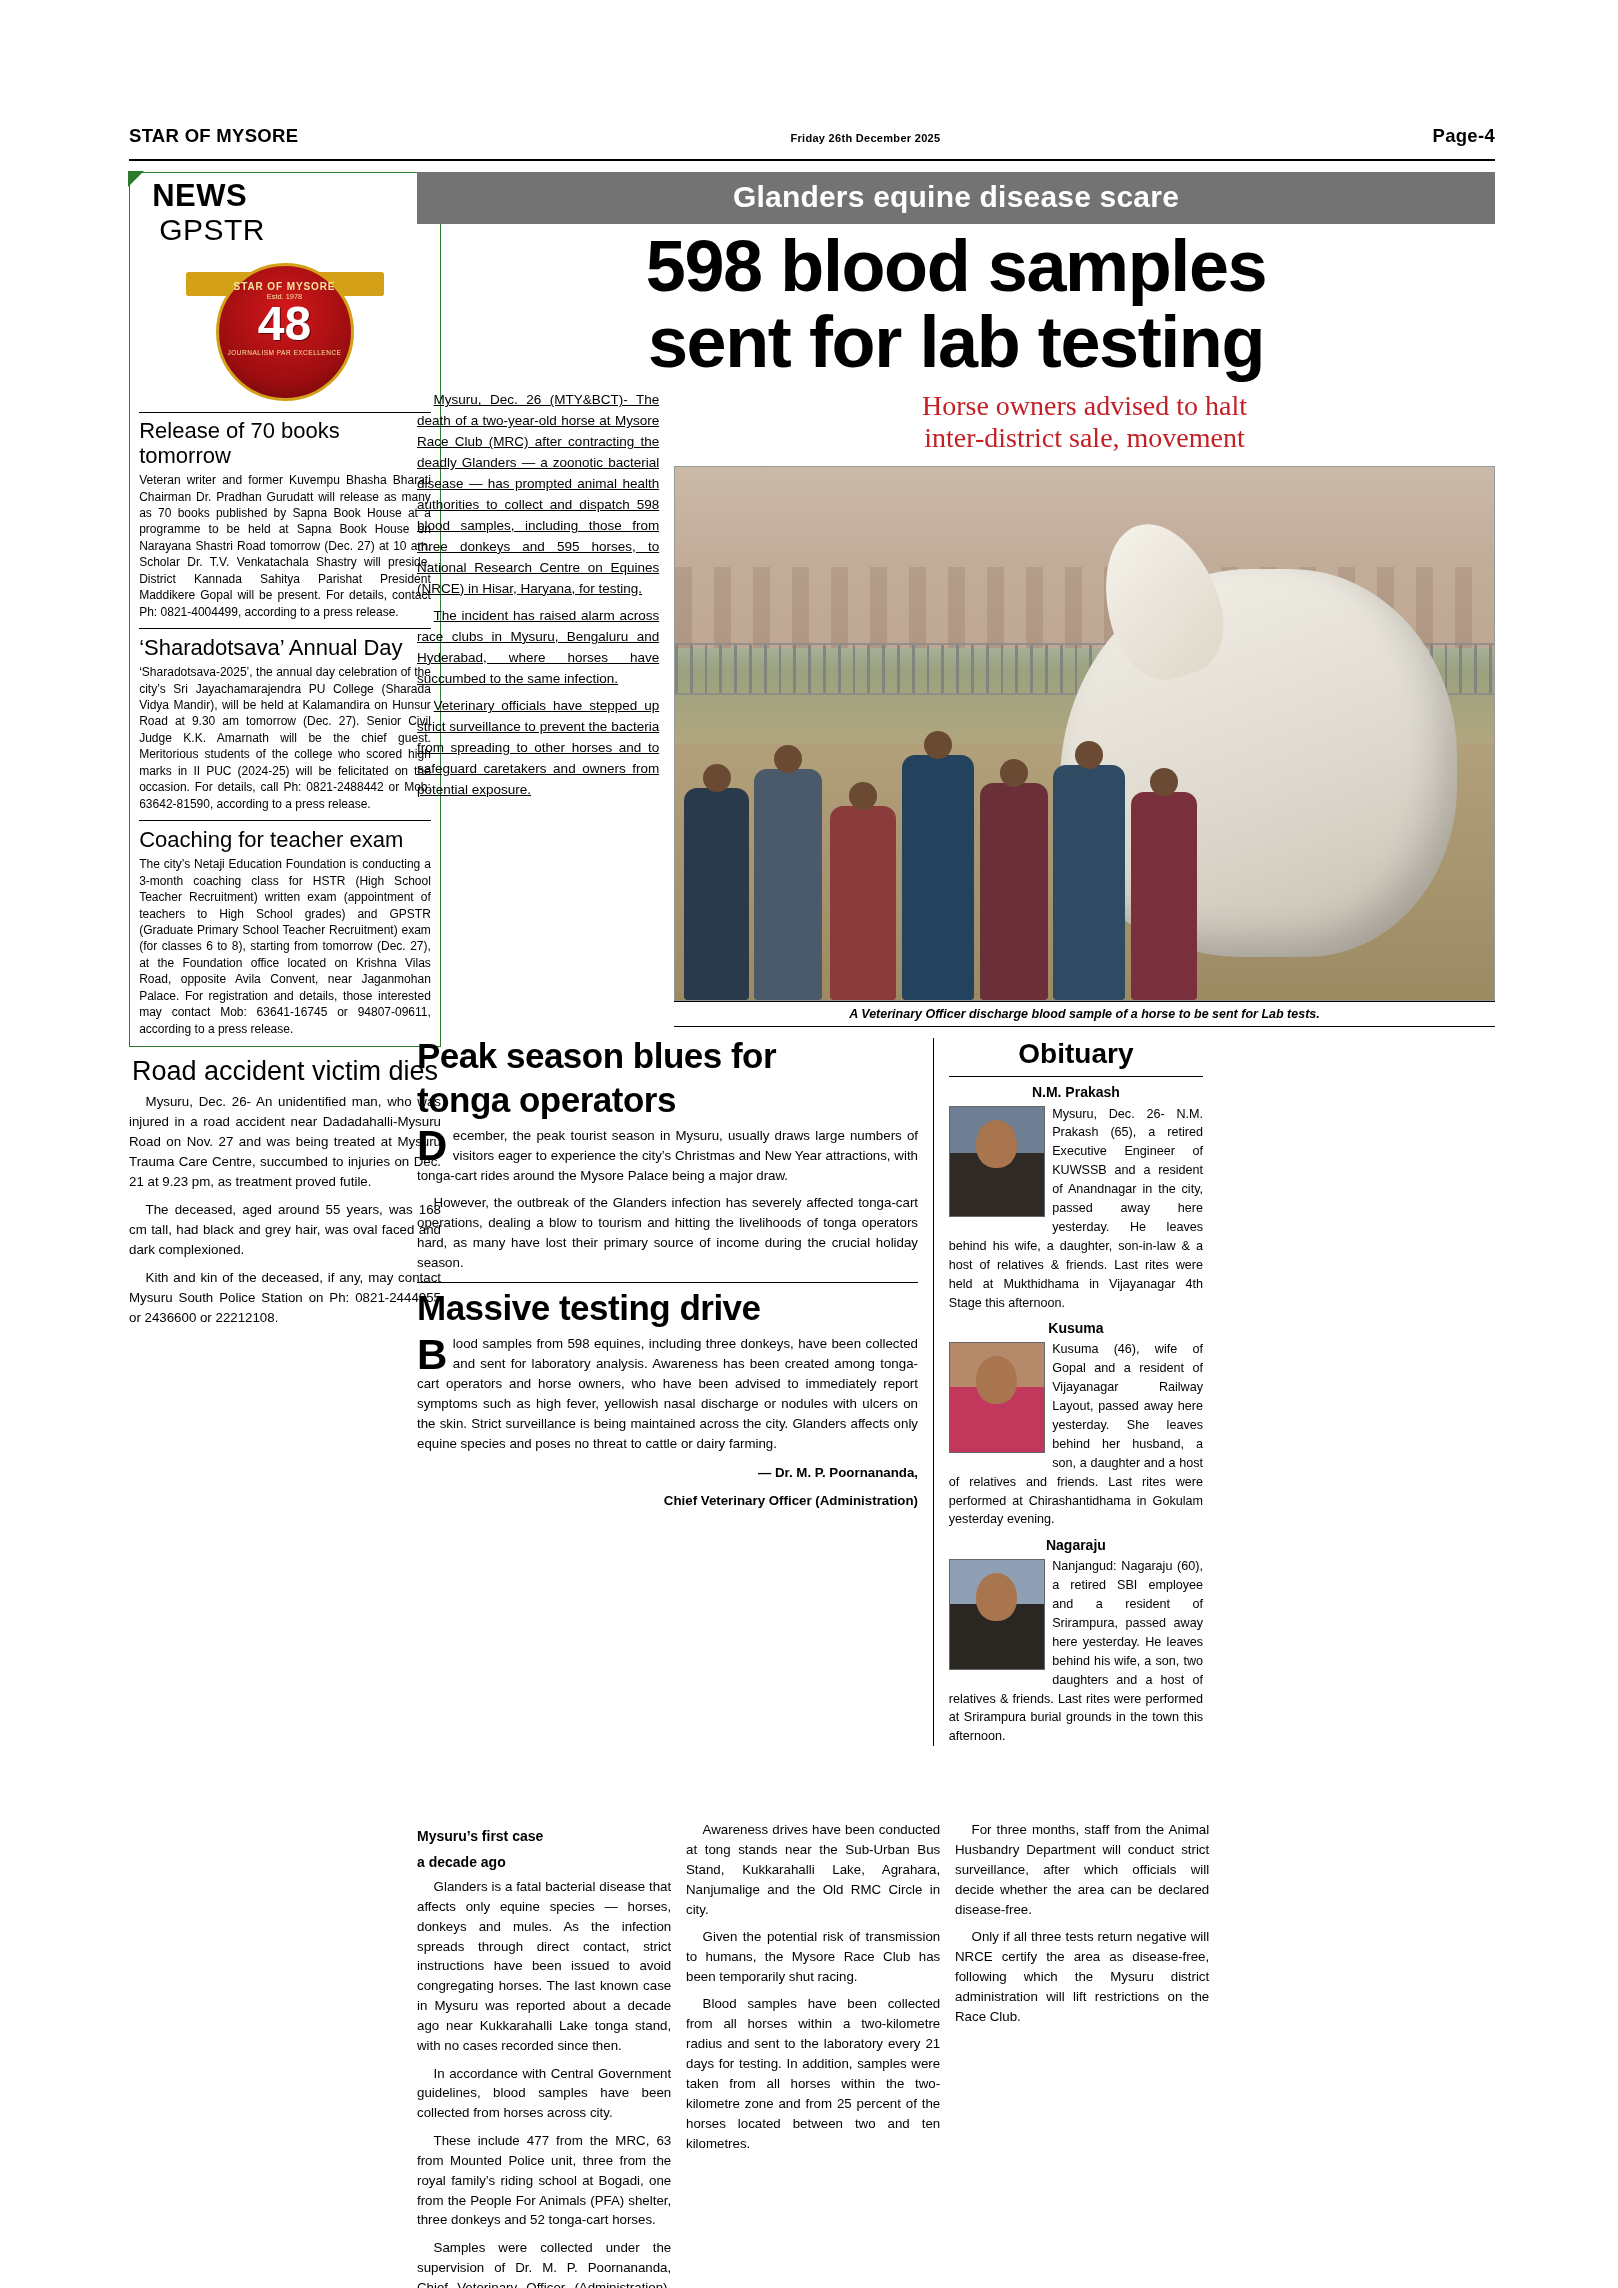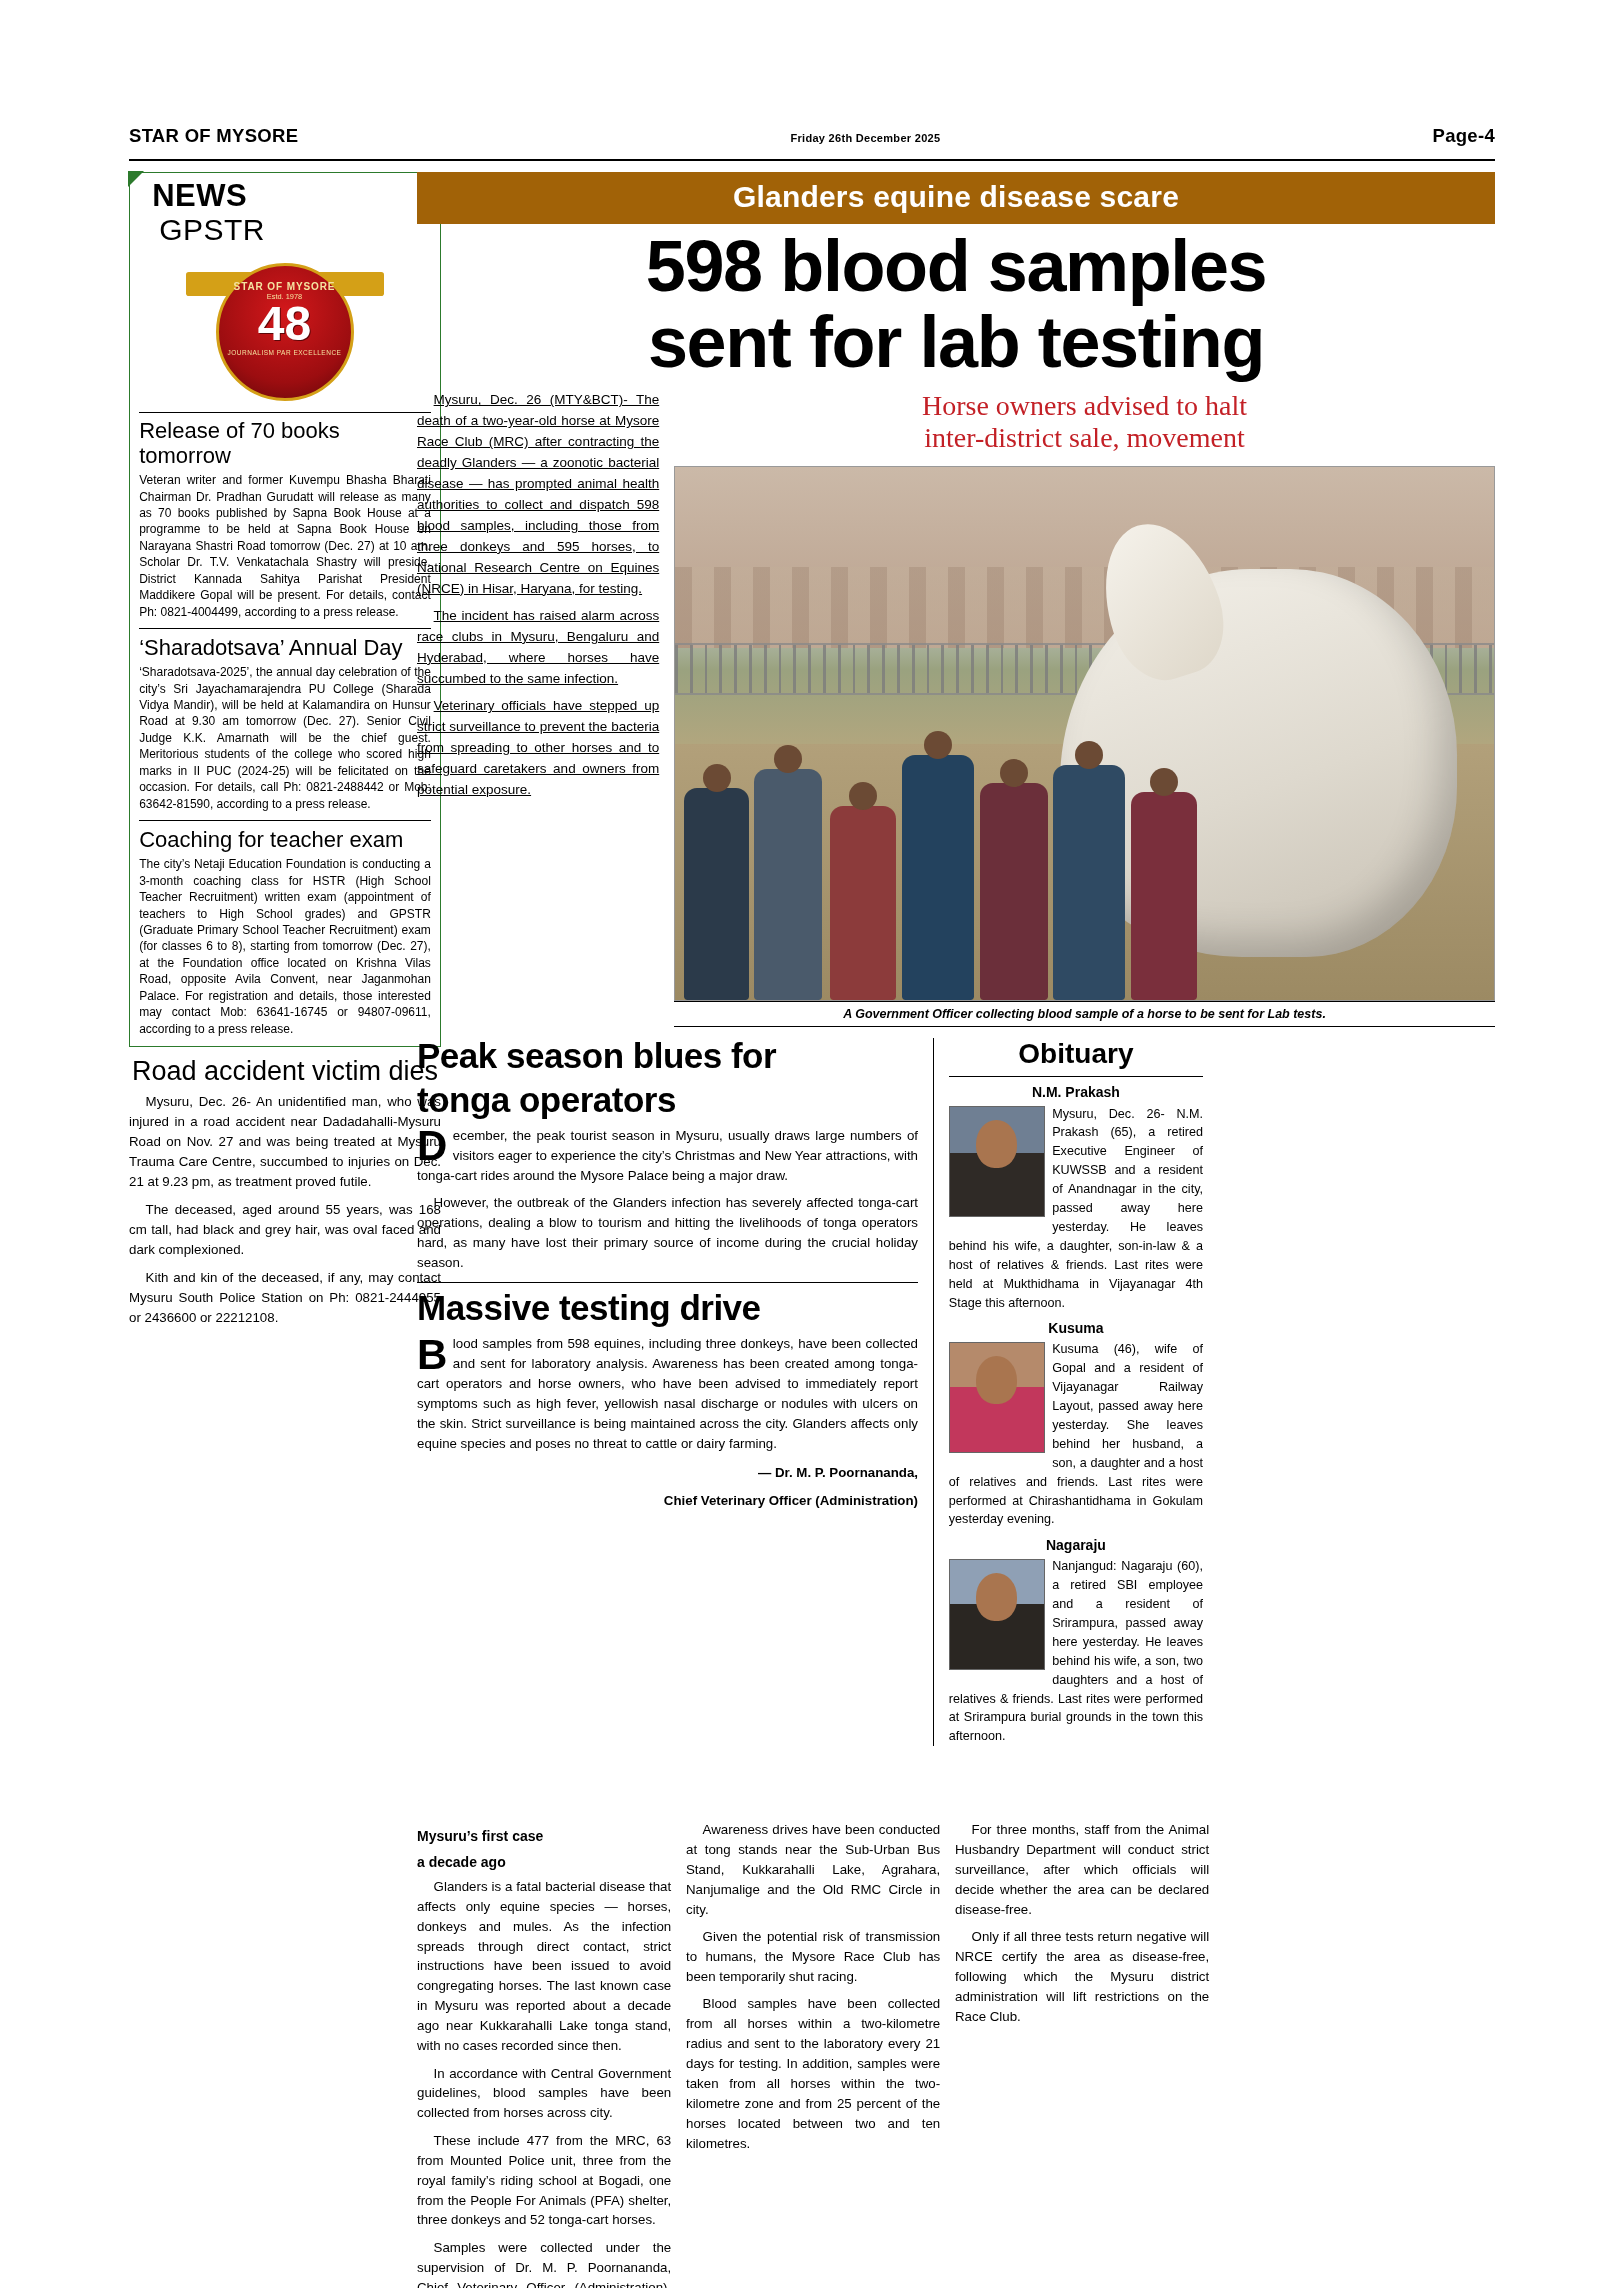"Glanders equine disease scare" .banner { background: #a16207 -> #737373 }
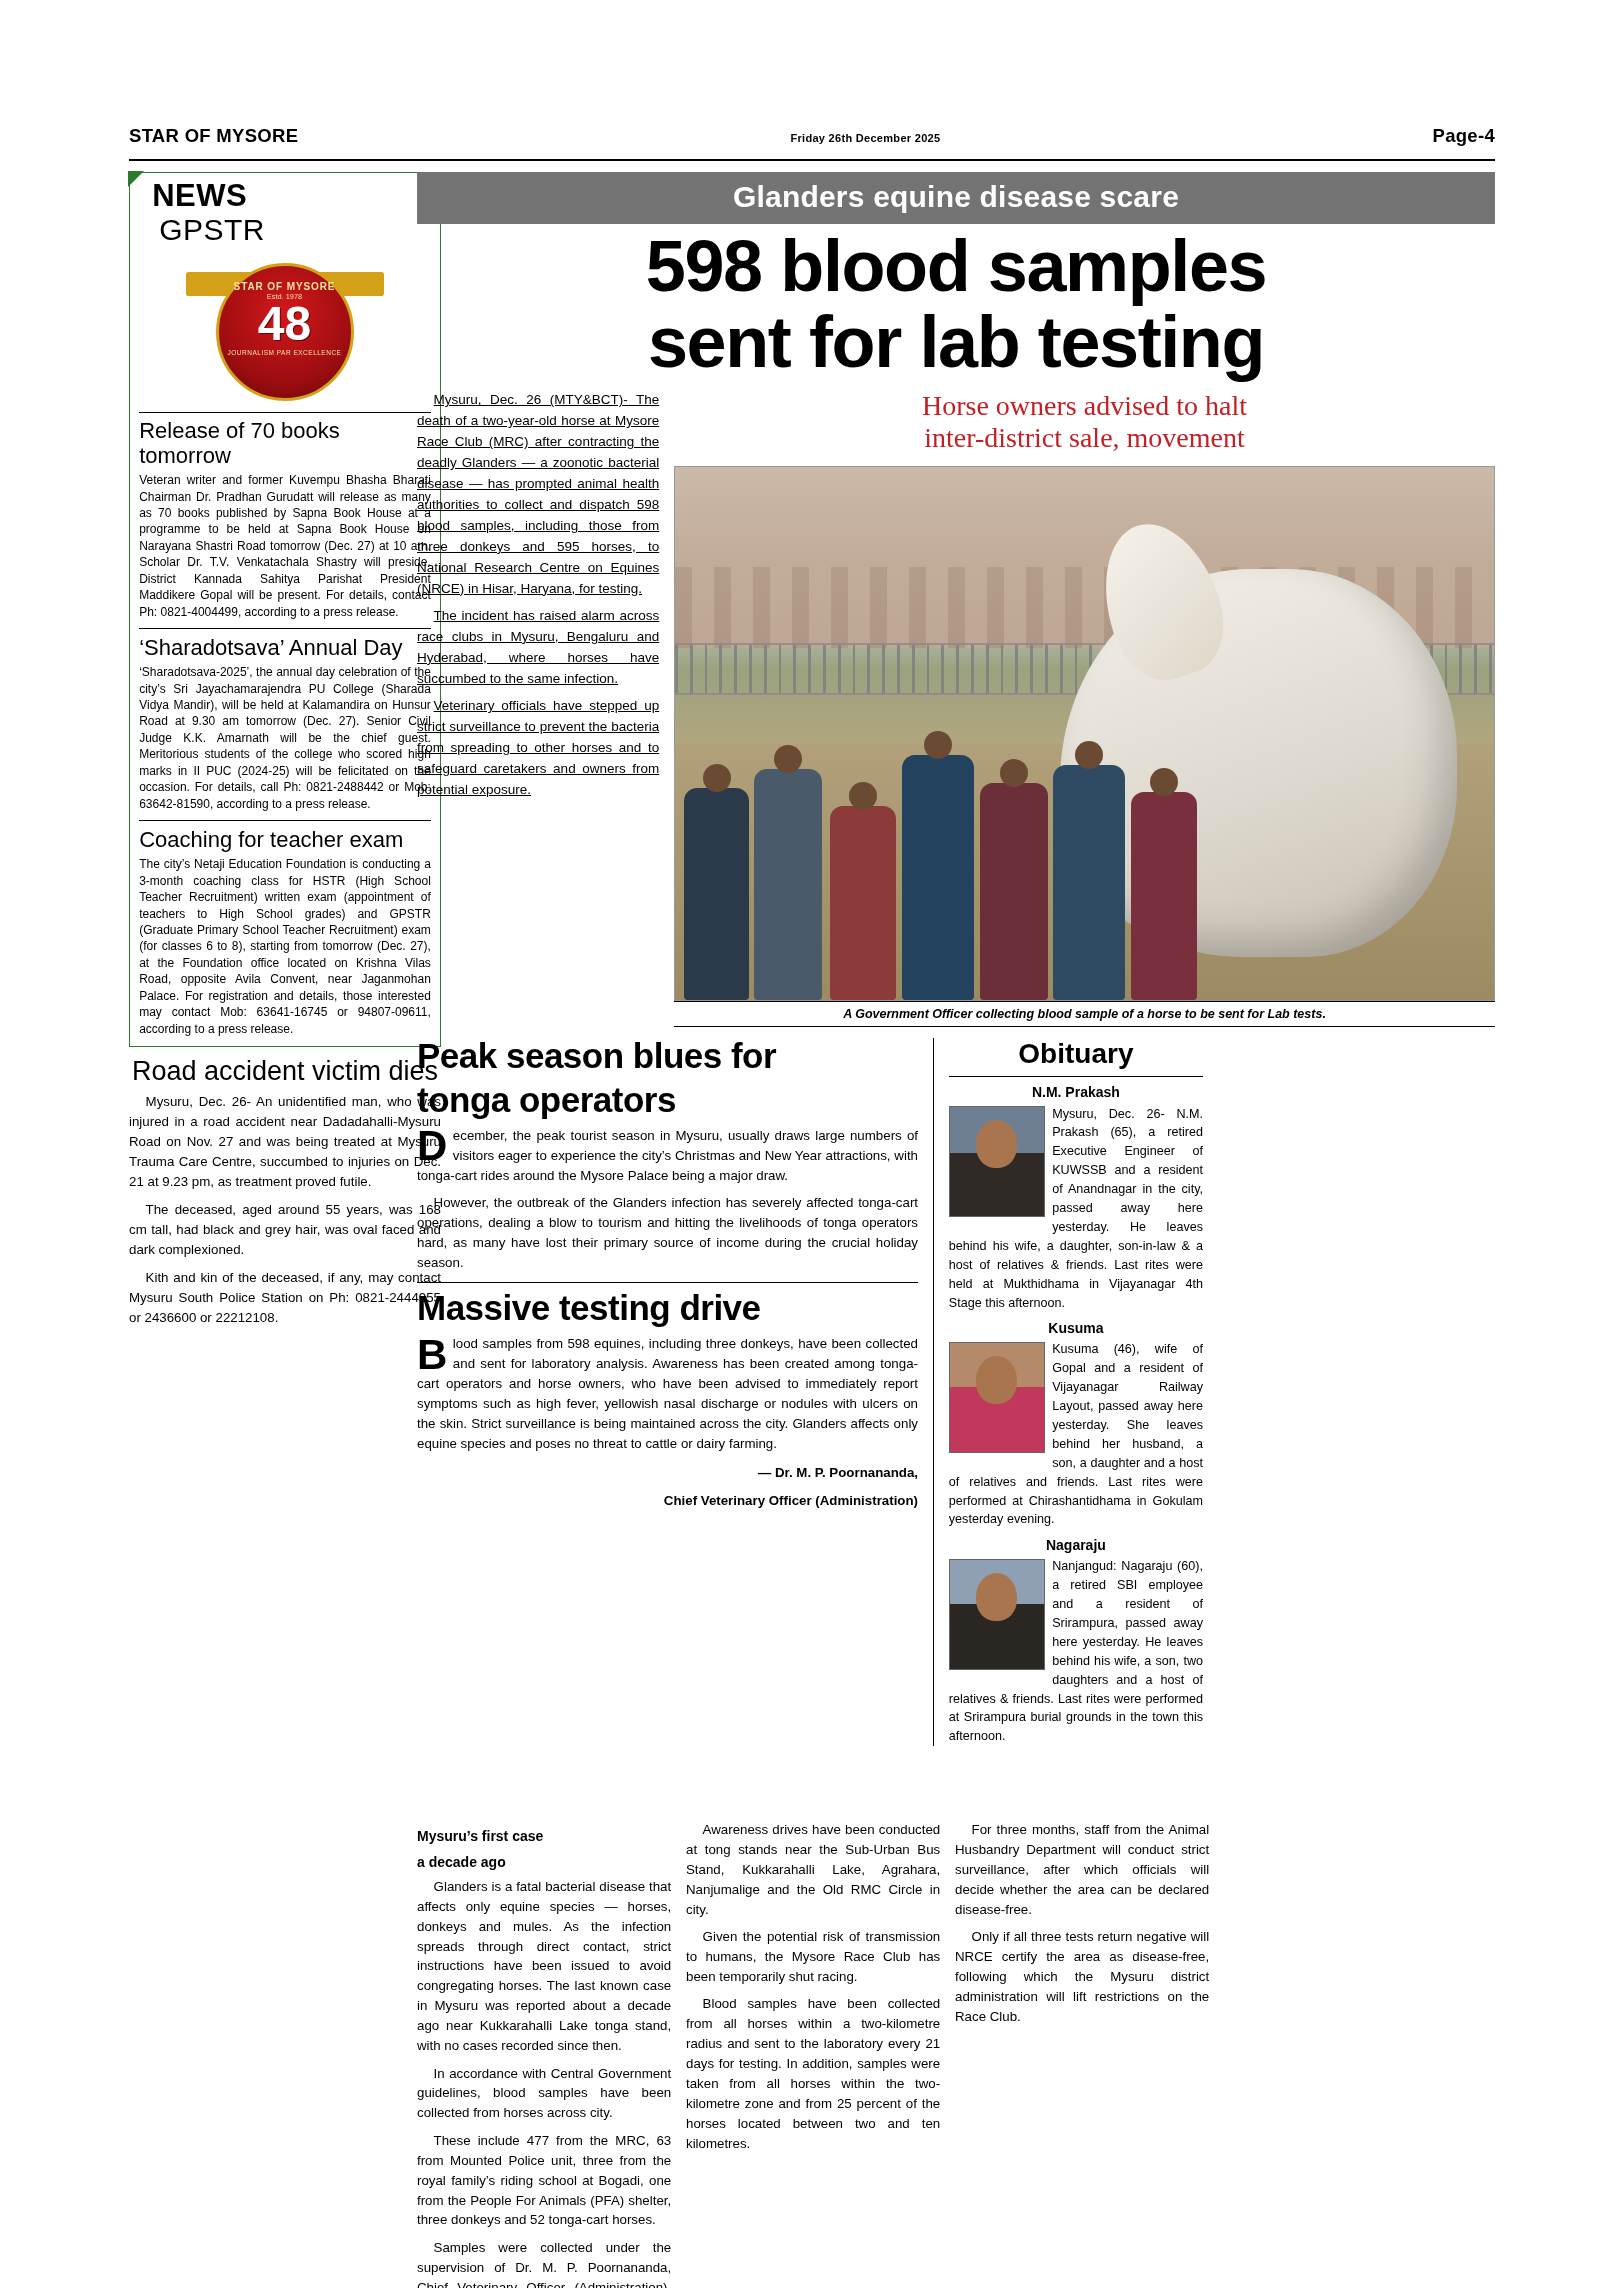"A Government Officer collecting blood" div.caption-bar { text: Government Officer collecting -> Veterinary Officer discharge }
